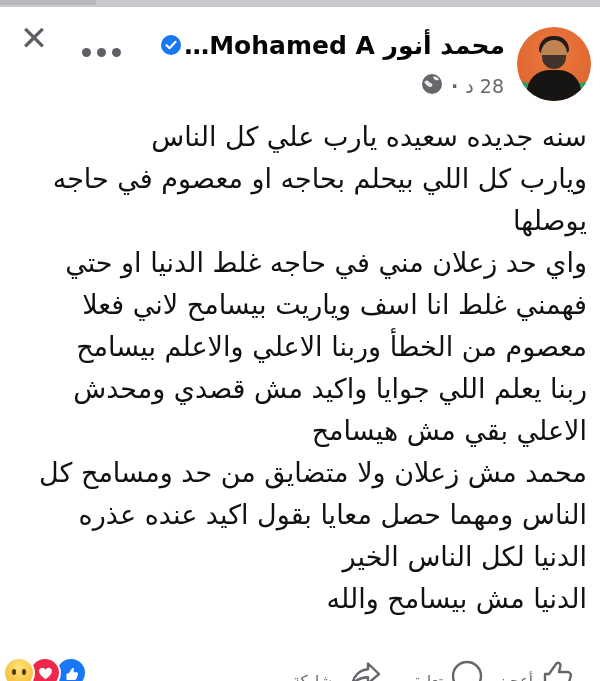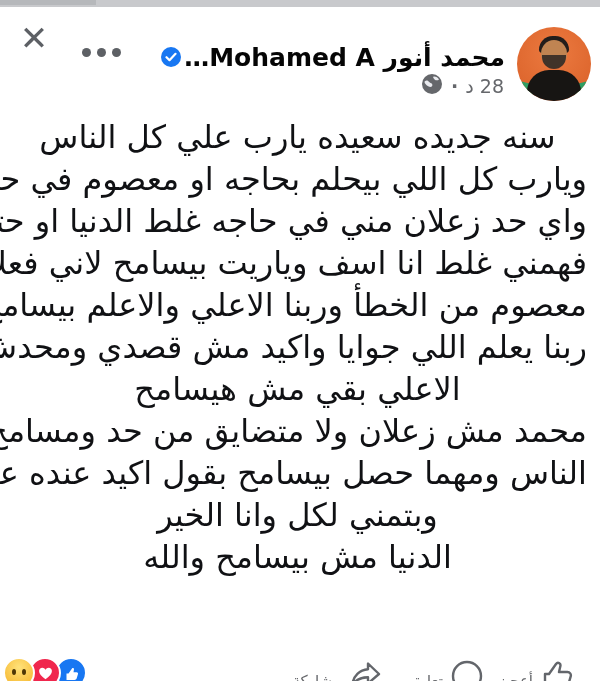"محمد أنور Mohamed A…" .name-row { top: 40px -> 28px }
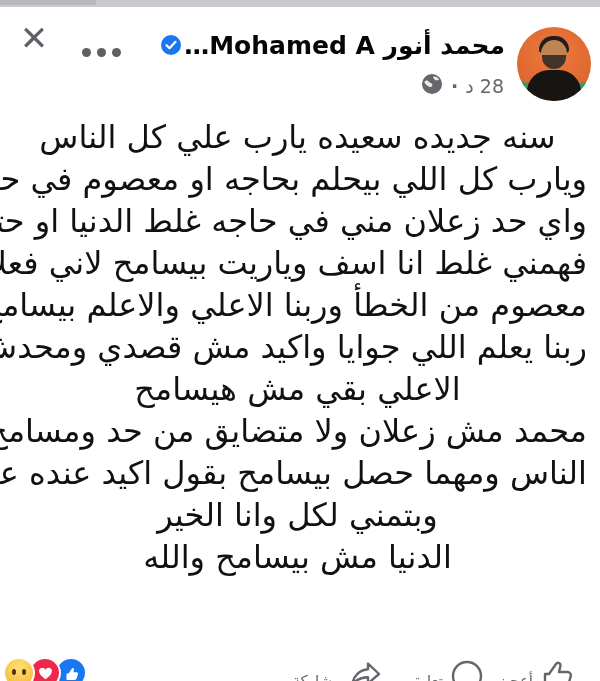"سنه جديده سعيده يارب علي" .post .line { font-size: 32px -> 27px; text-align: center -> none }
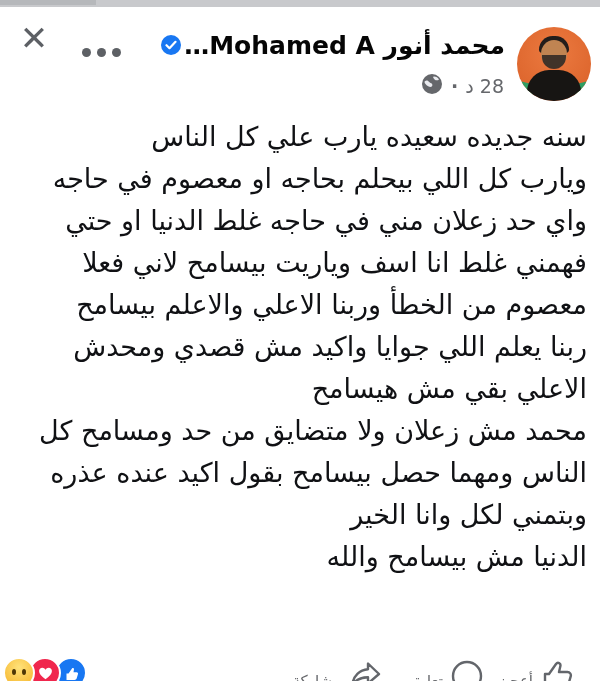"يوصلها" div.line { html: none -> <div>يوصلها</div> }
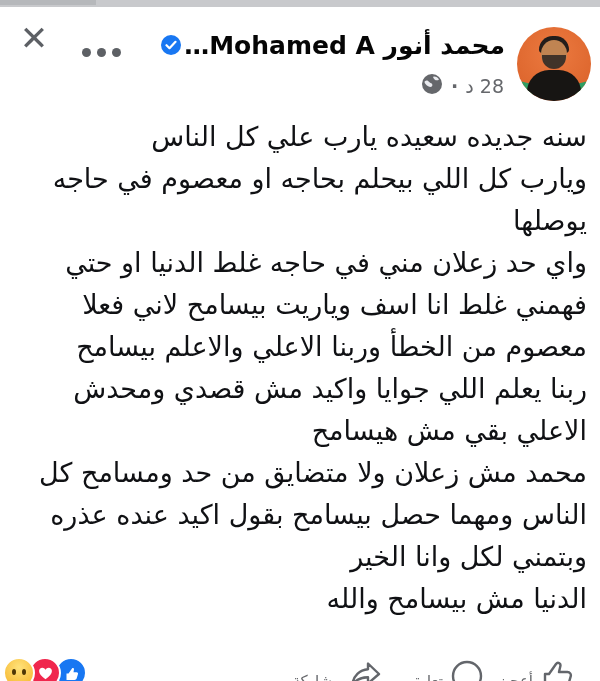"الناس ومهما حصل بيسامح بقول" div.line { text: بيسامح -> معايا }
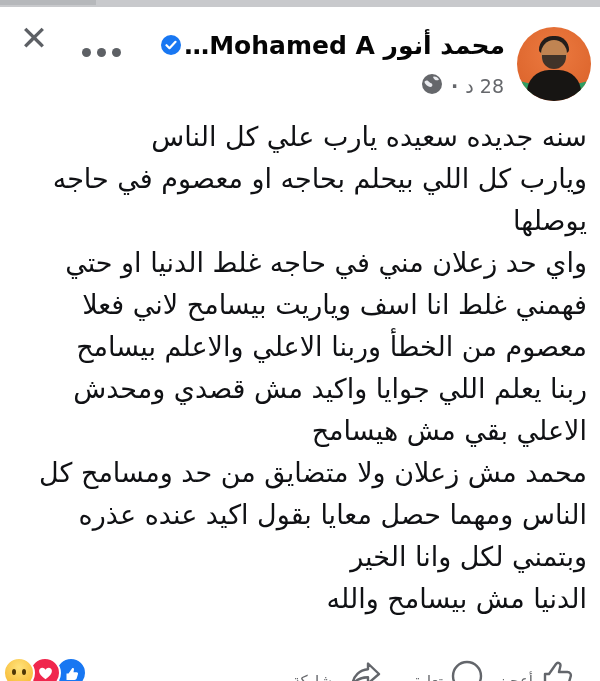"وبتمني لكل وانا الخير" div.line { text: وبتمني لكل وانا -> الدنيا لكل الناس }
